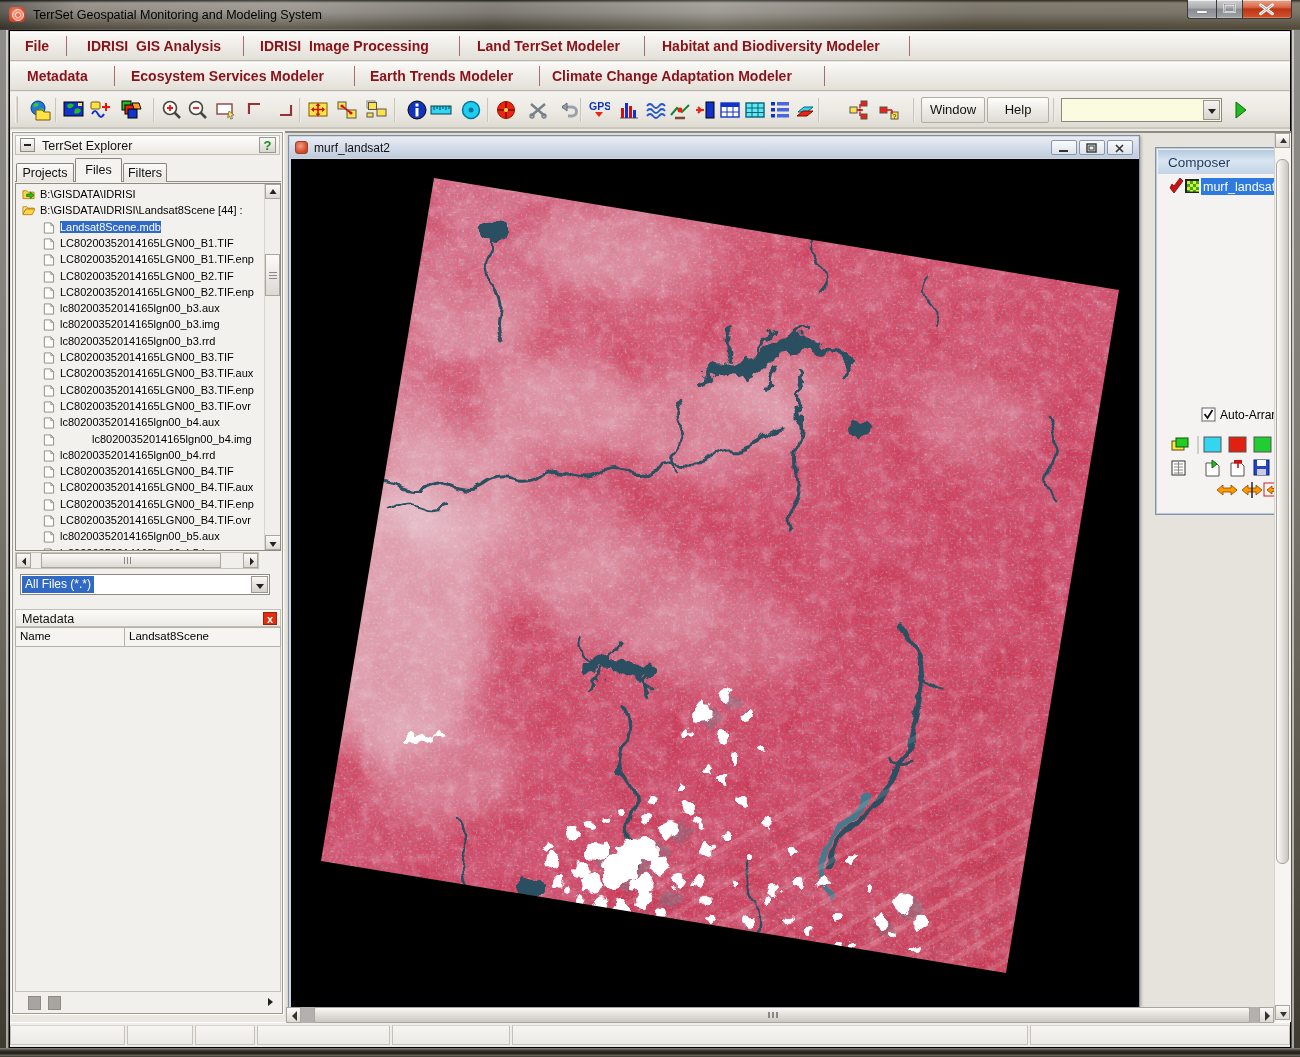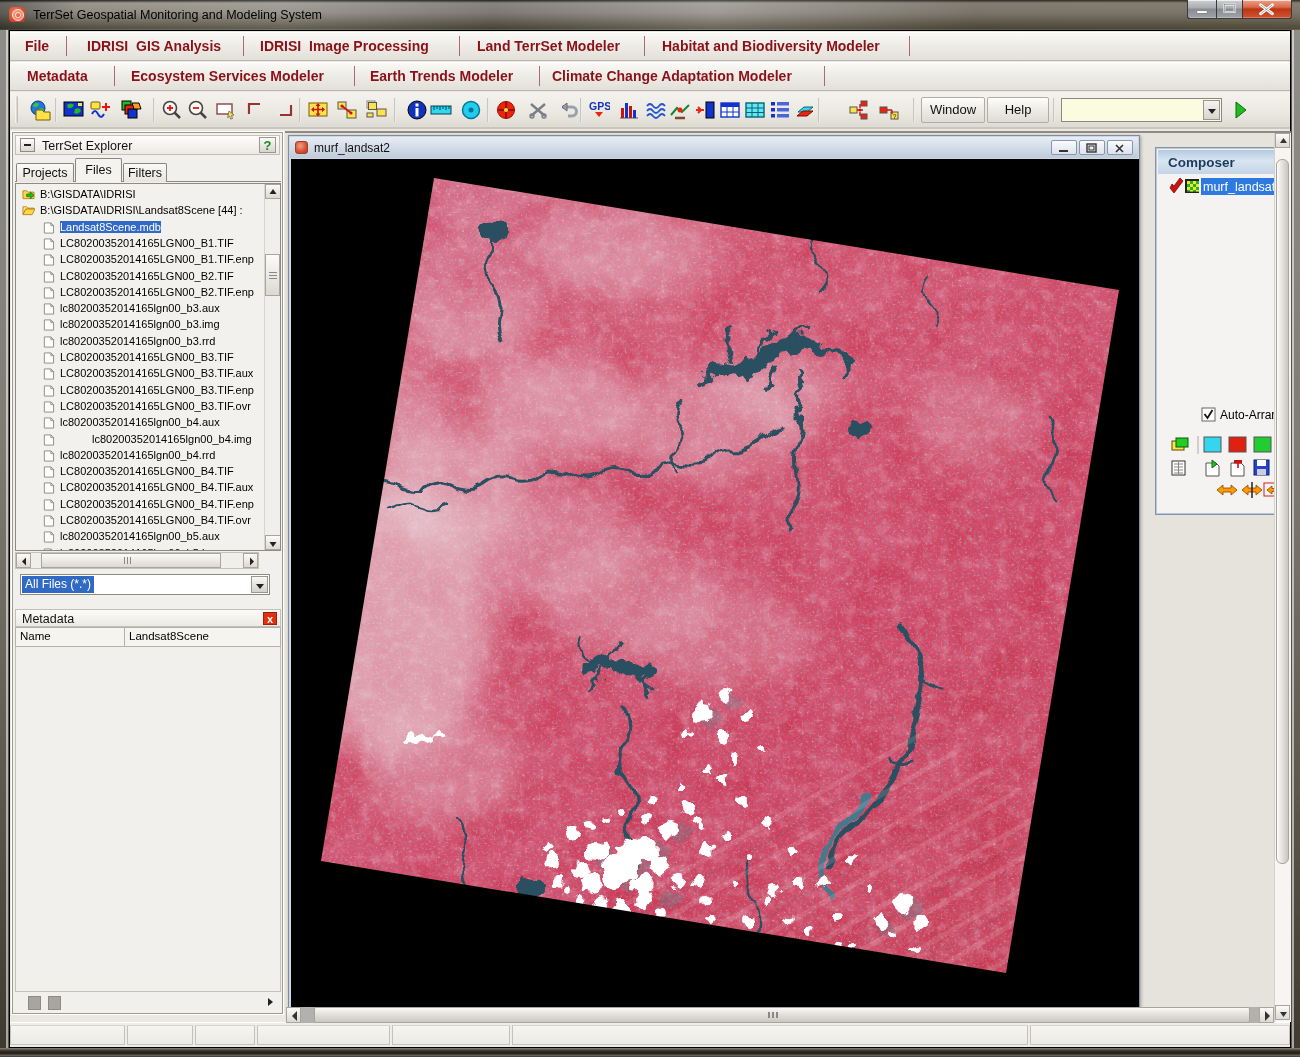"Composer" #comptitle .t { font-weight: bold -> normal }
